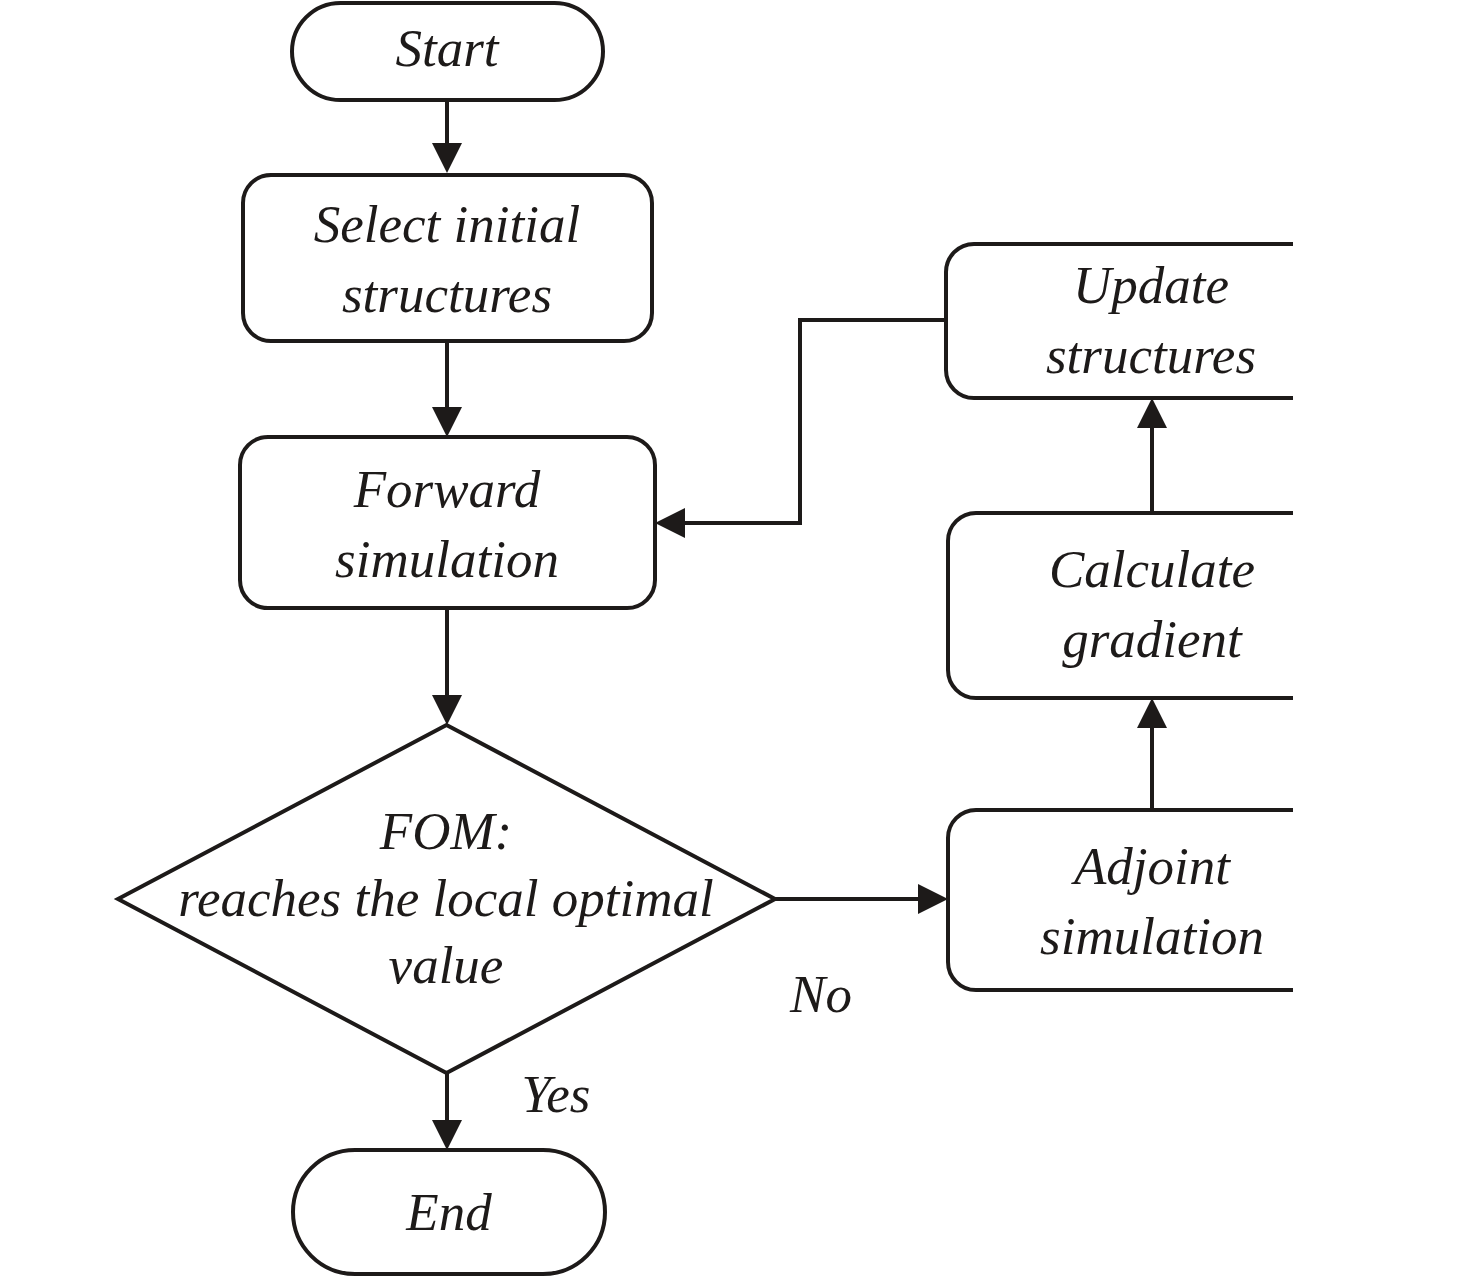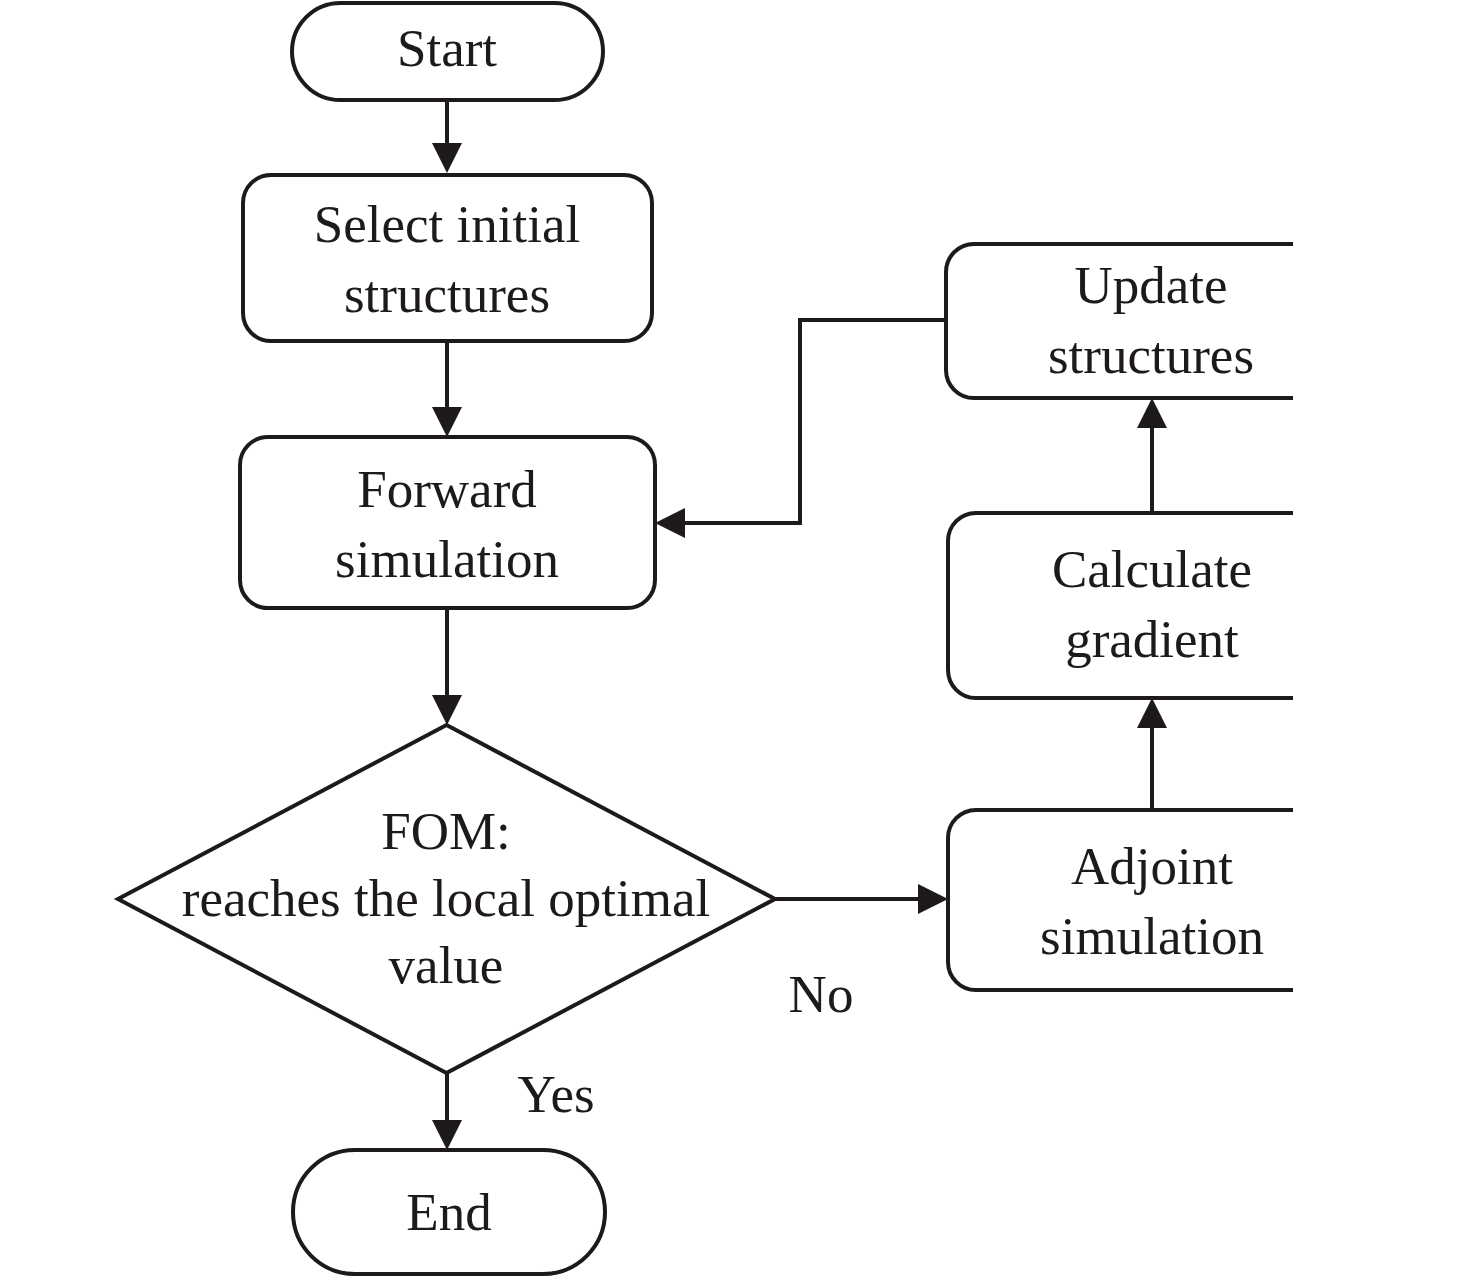"Start" .stage { font-style: none -> italic }
